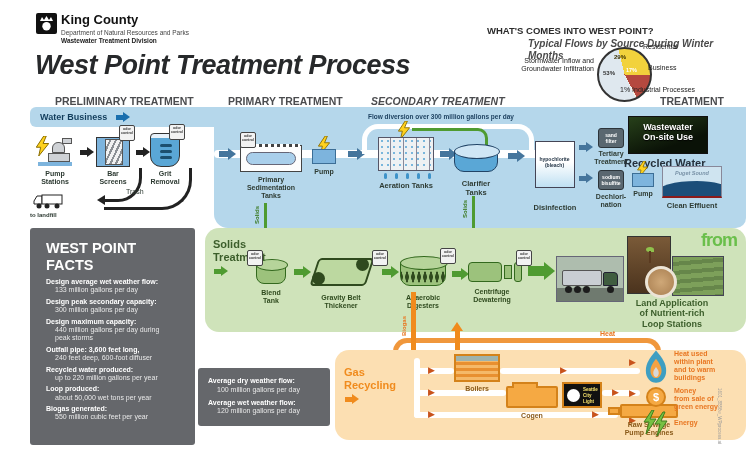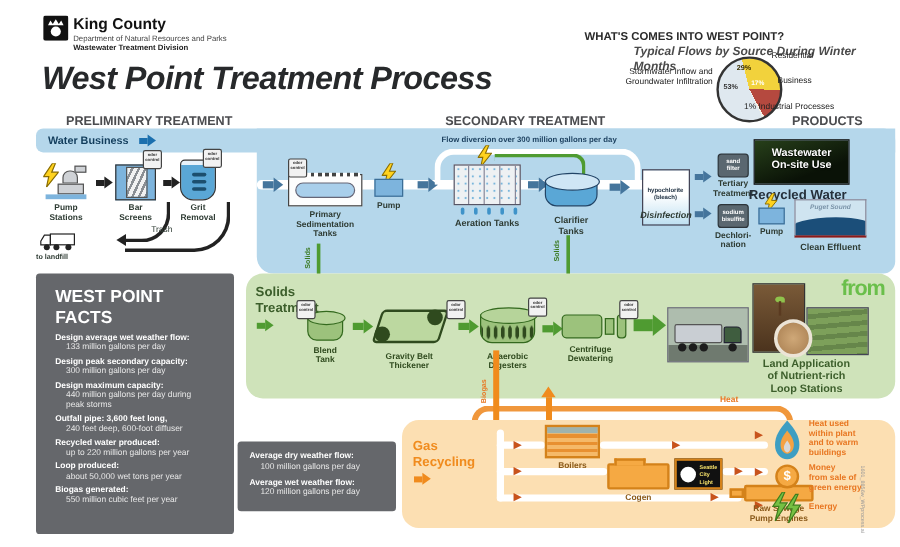"PRIMARY TREATMENT" div.lbl { html: none -> <div>PRIMARY TREATMENT</div> }
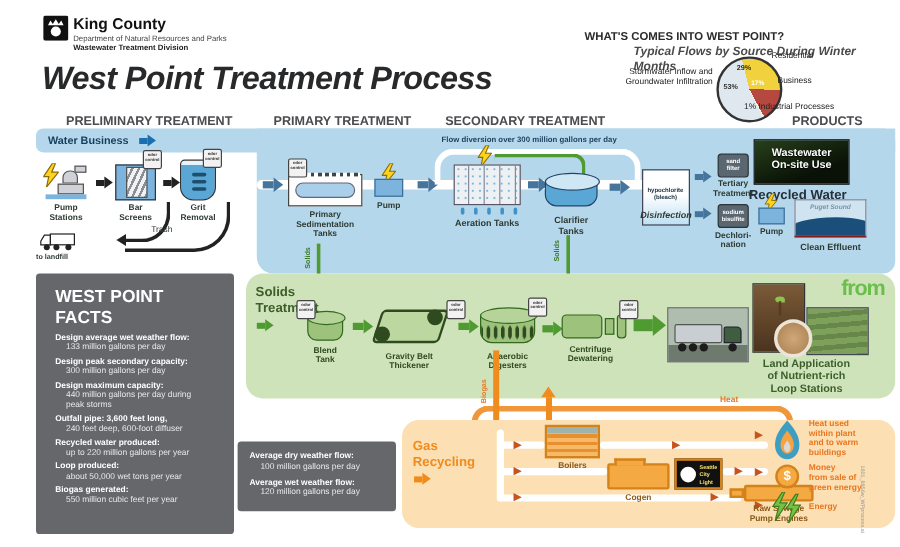"SECONDARY TREATMENT" div.lbl { font-style: none -> italic }
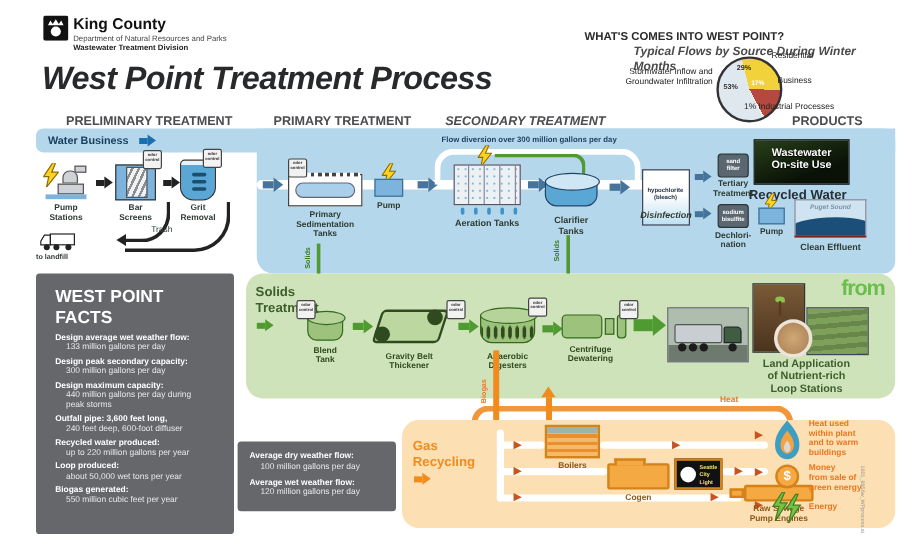"PRODUCTS" div.lbl { text: PRODUCTS -> TREATMENT }
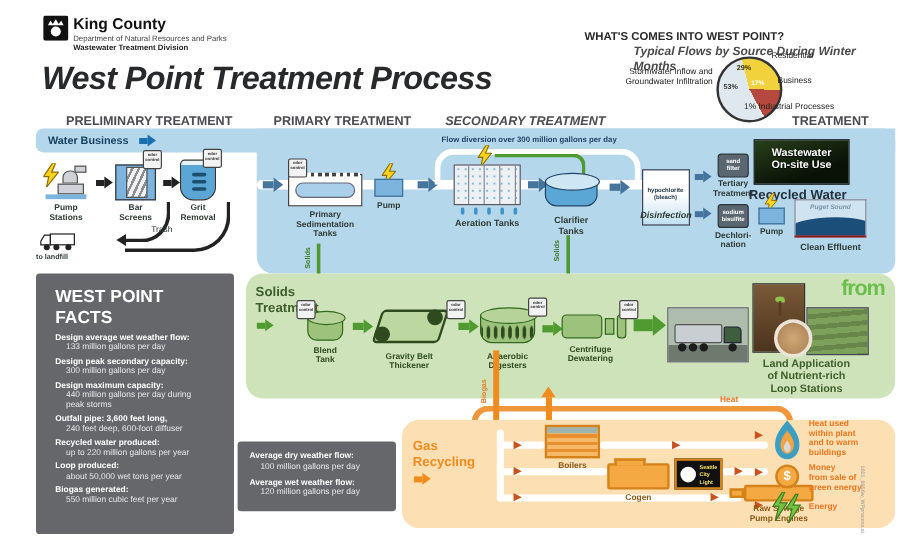"Disinfection" div.lbl { font-style: italic -> none; top: 176px -> 204px }
